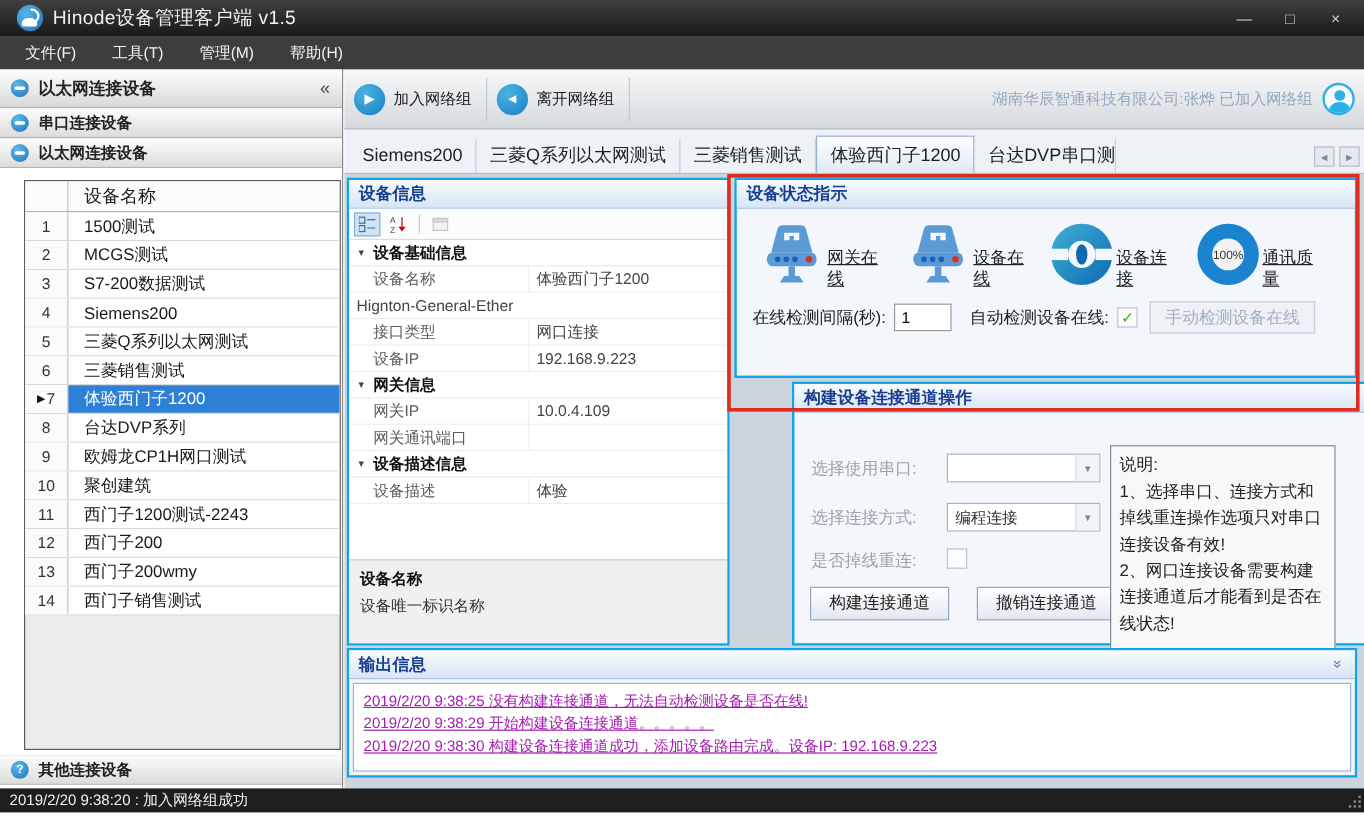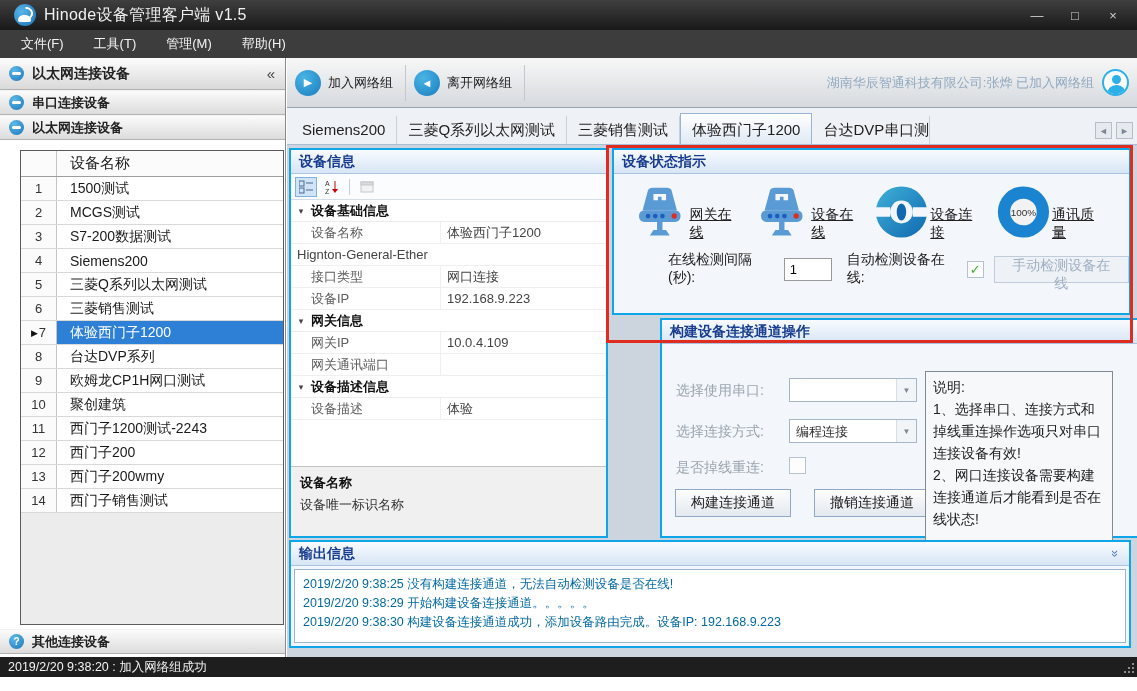"在线检测间隔(秒):" .ctl-row .clbl { margin-left: 41px -> none }
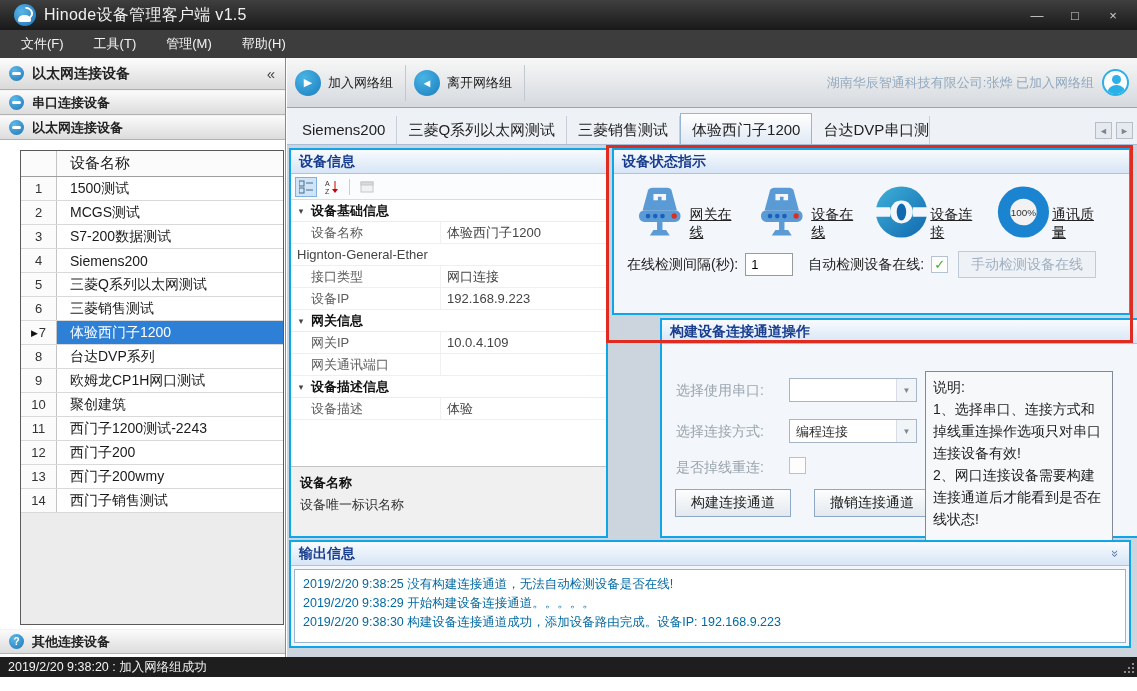"2019/2/20 9:38:25 没有构建连接通道，无法自动检测设备是否在线!" .out-line { color: #0369a1 -> #a21caf; text-decoration: none -> underline }
